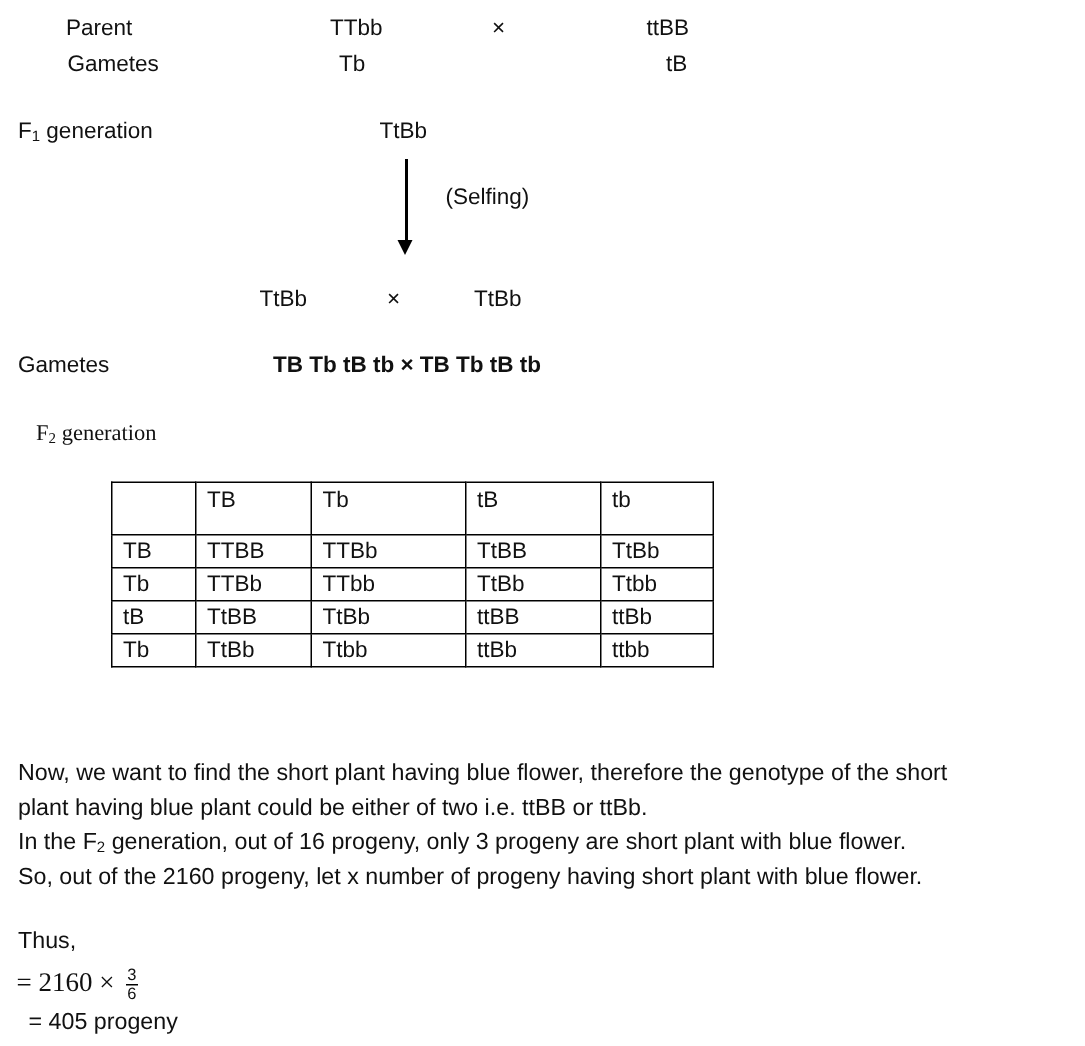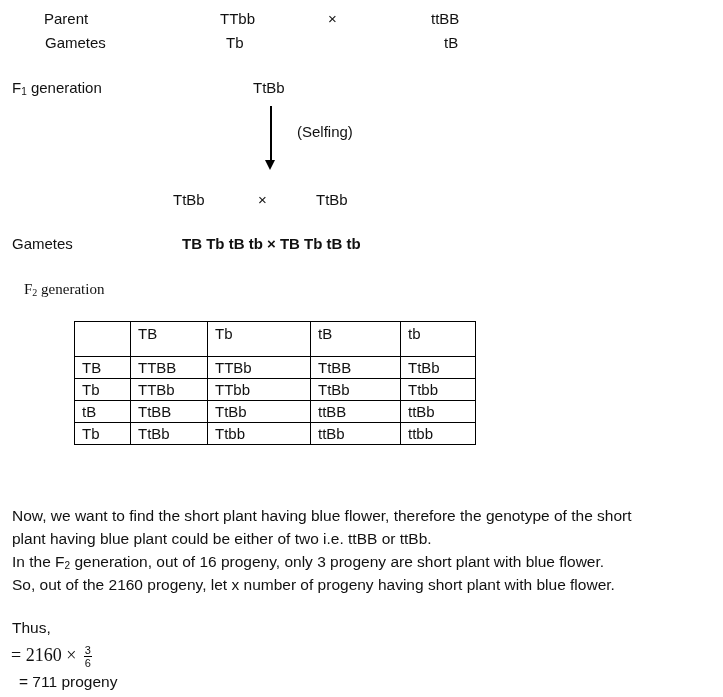"= 711 progeny" div.para { text: 711 -> 405 }
